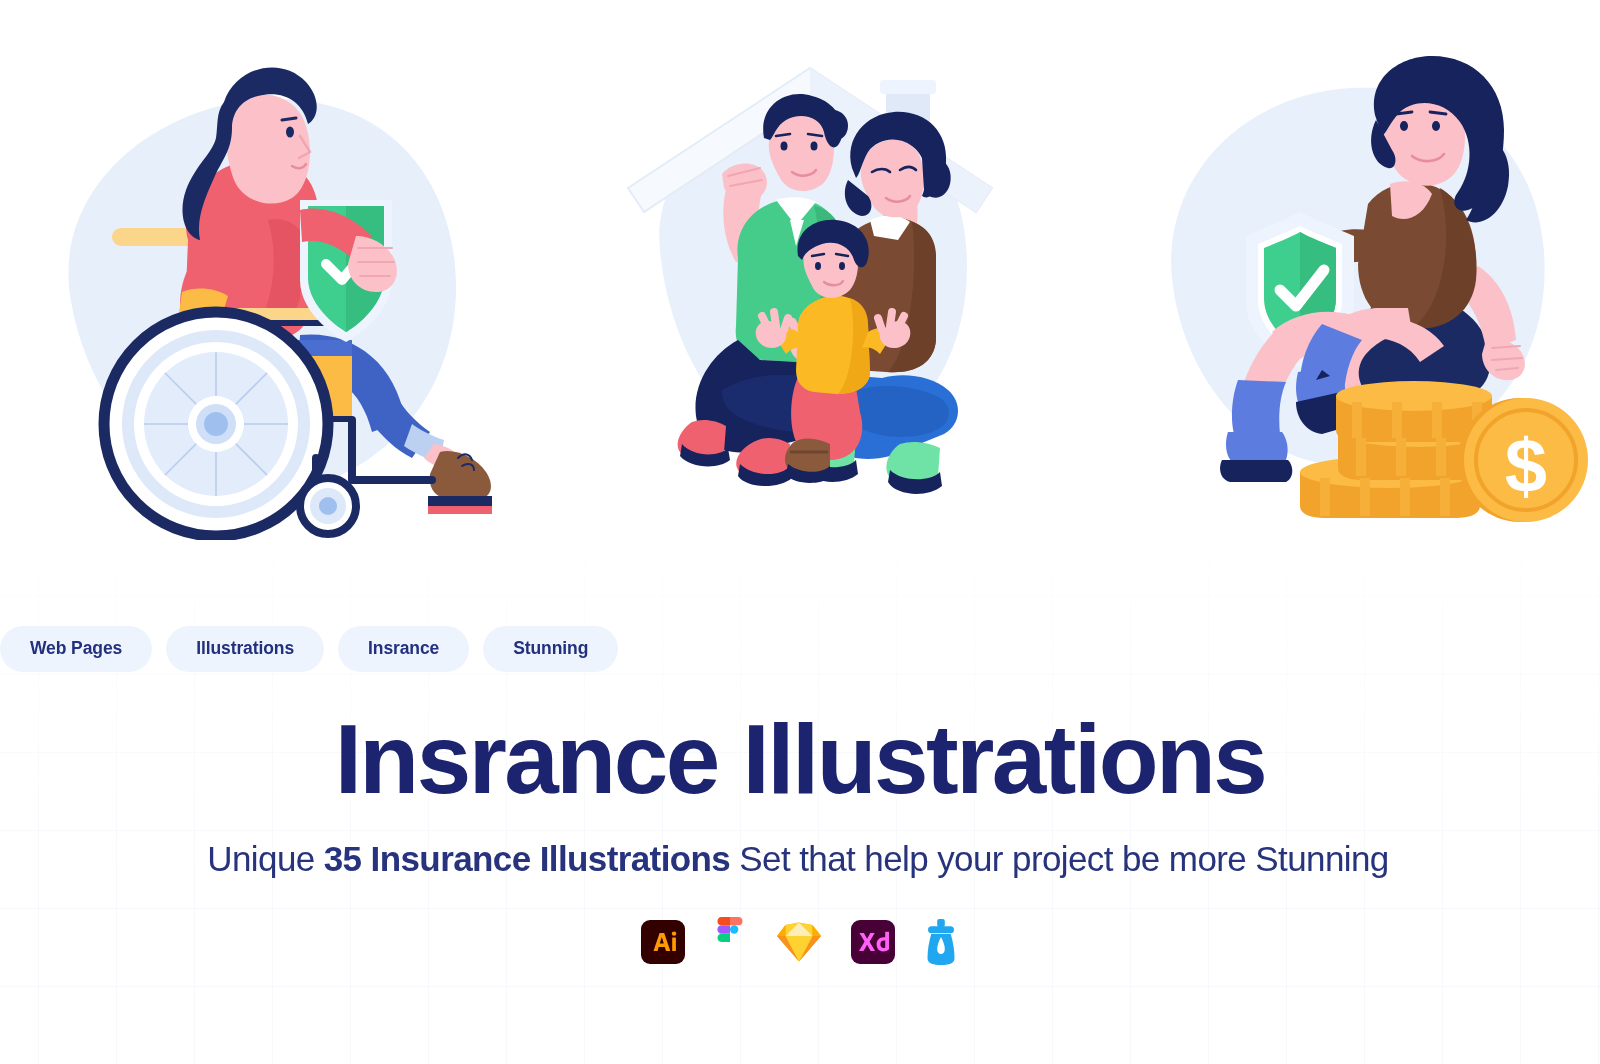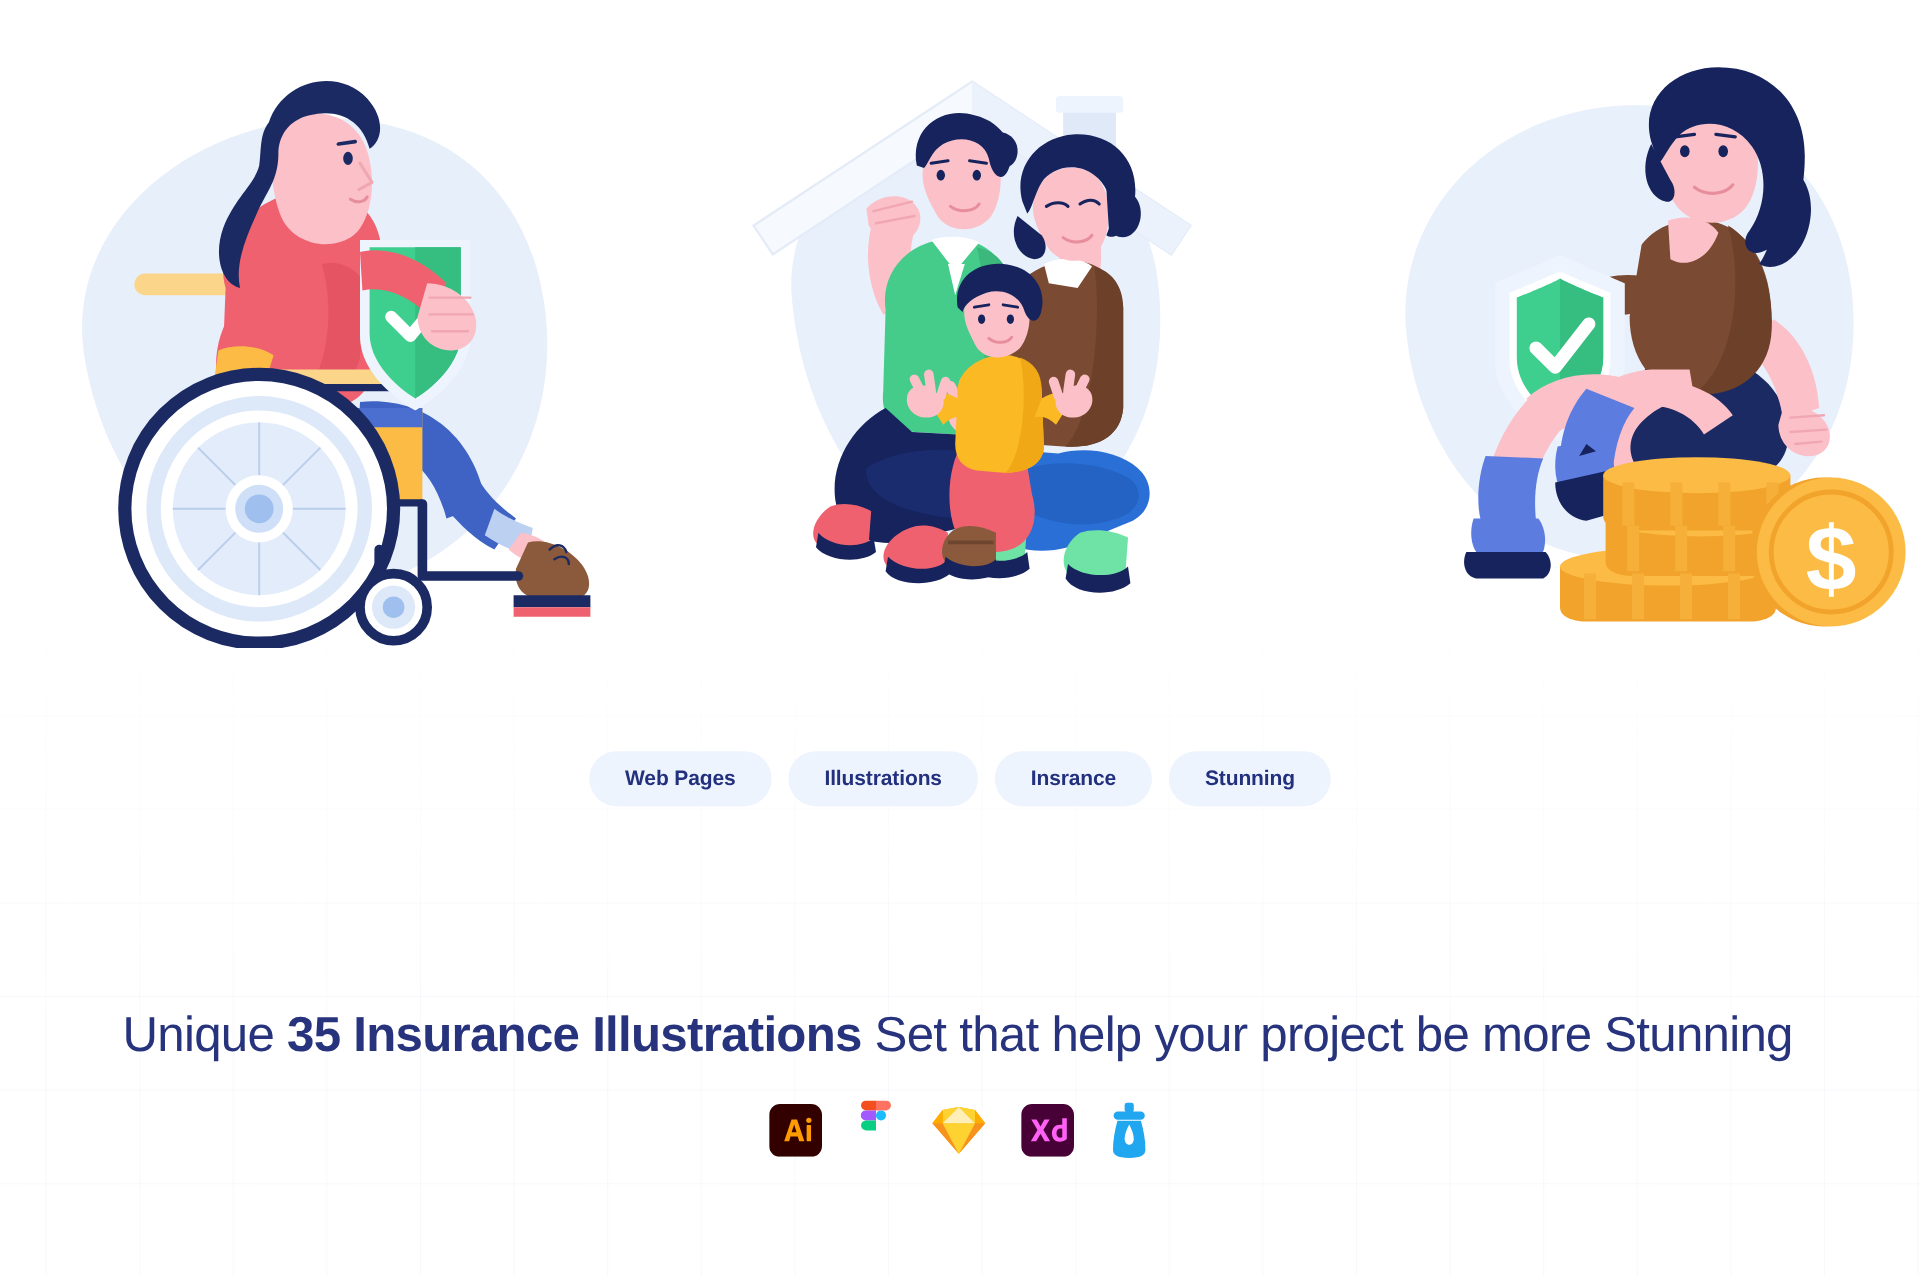"Web Pages" #tags { justify-content: center -> flex-start }
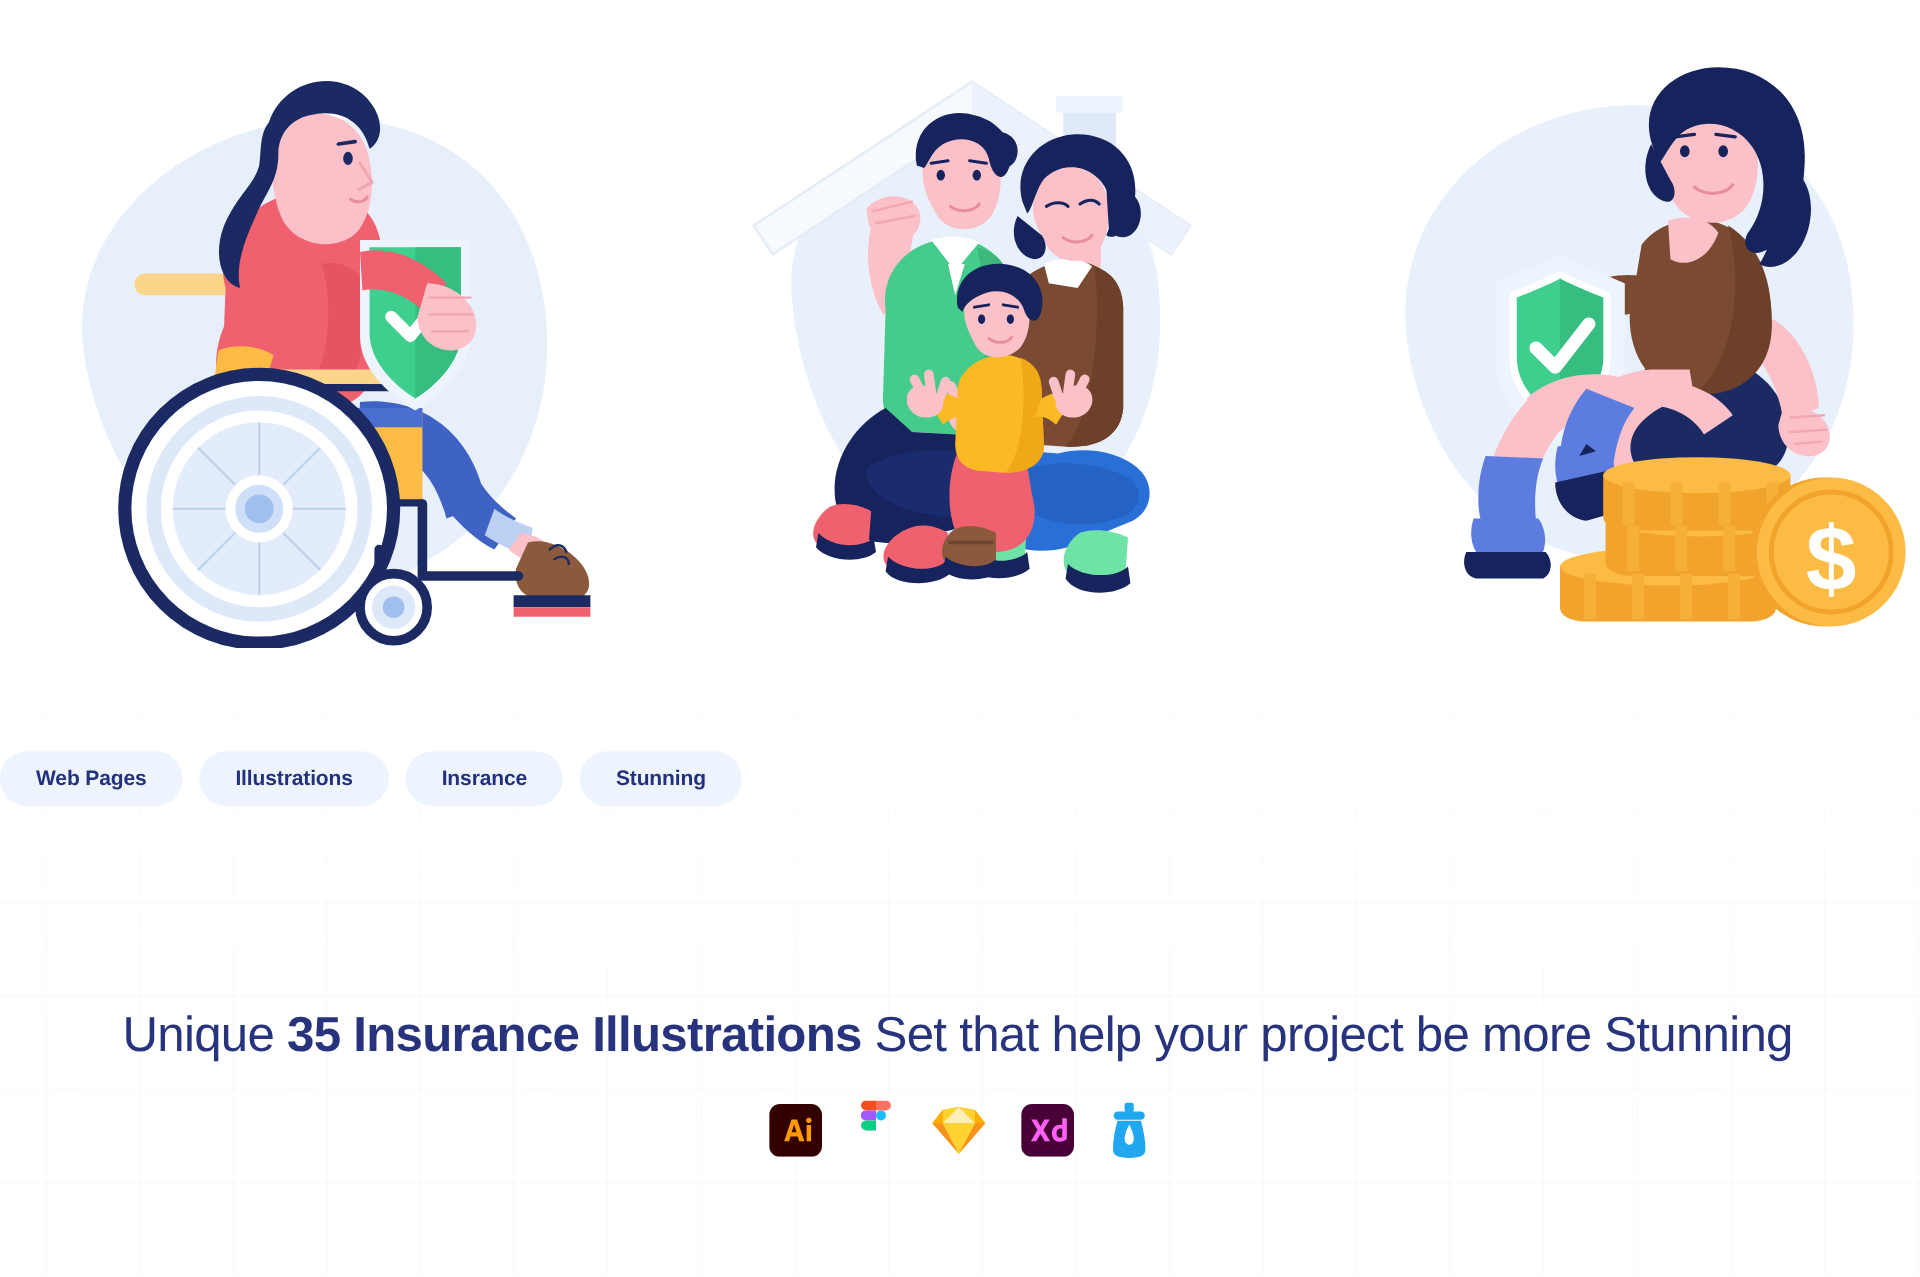"Insrance Illustrations" div { html: none -> <div>Insrance Illustrations</div> }
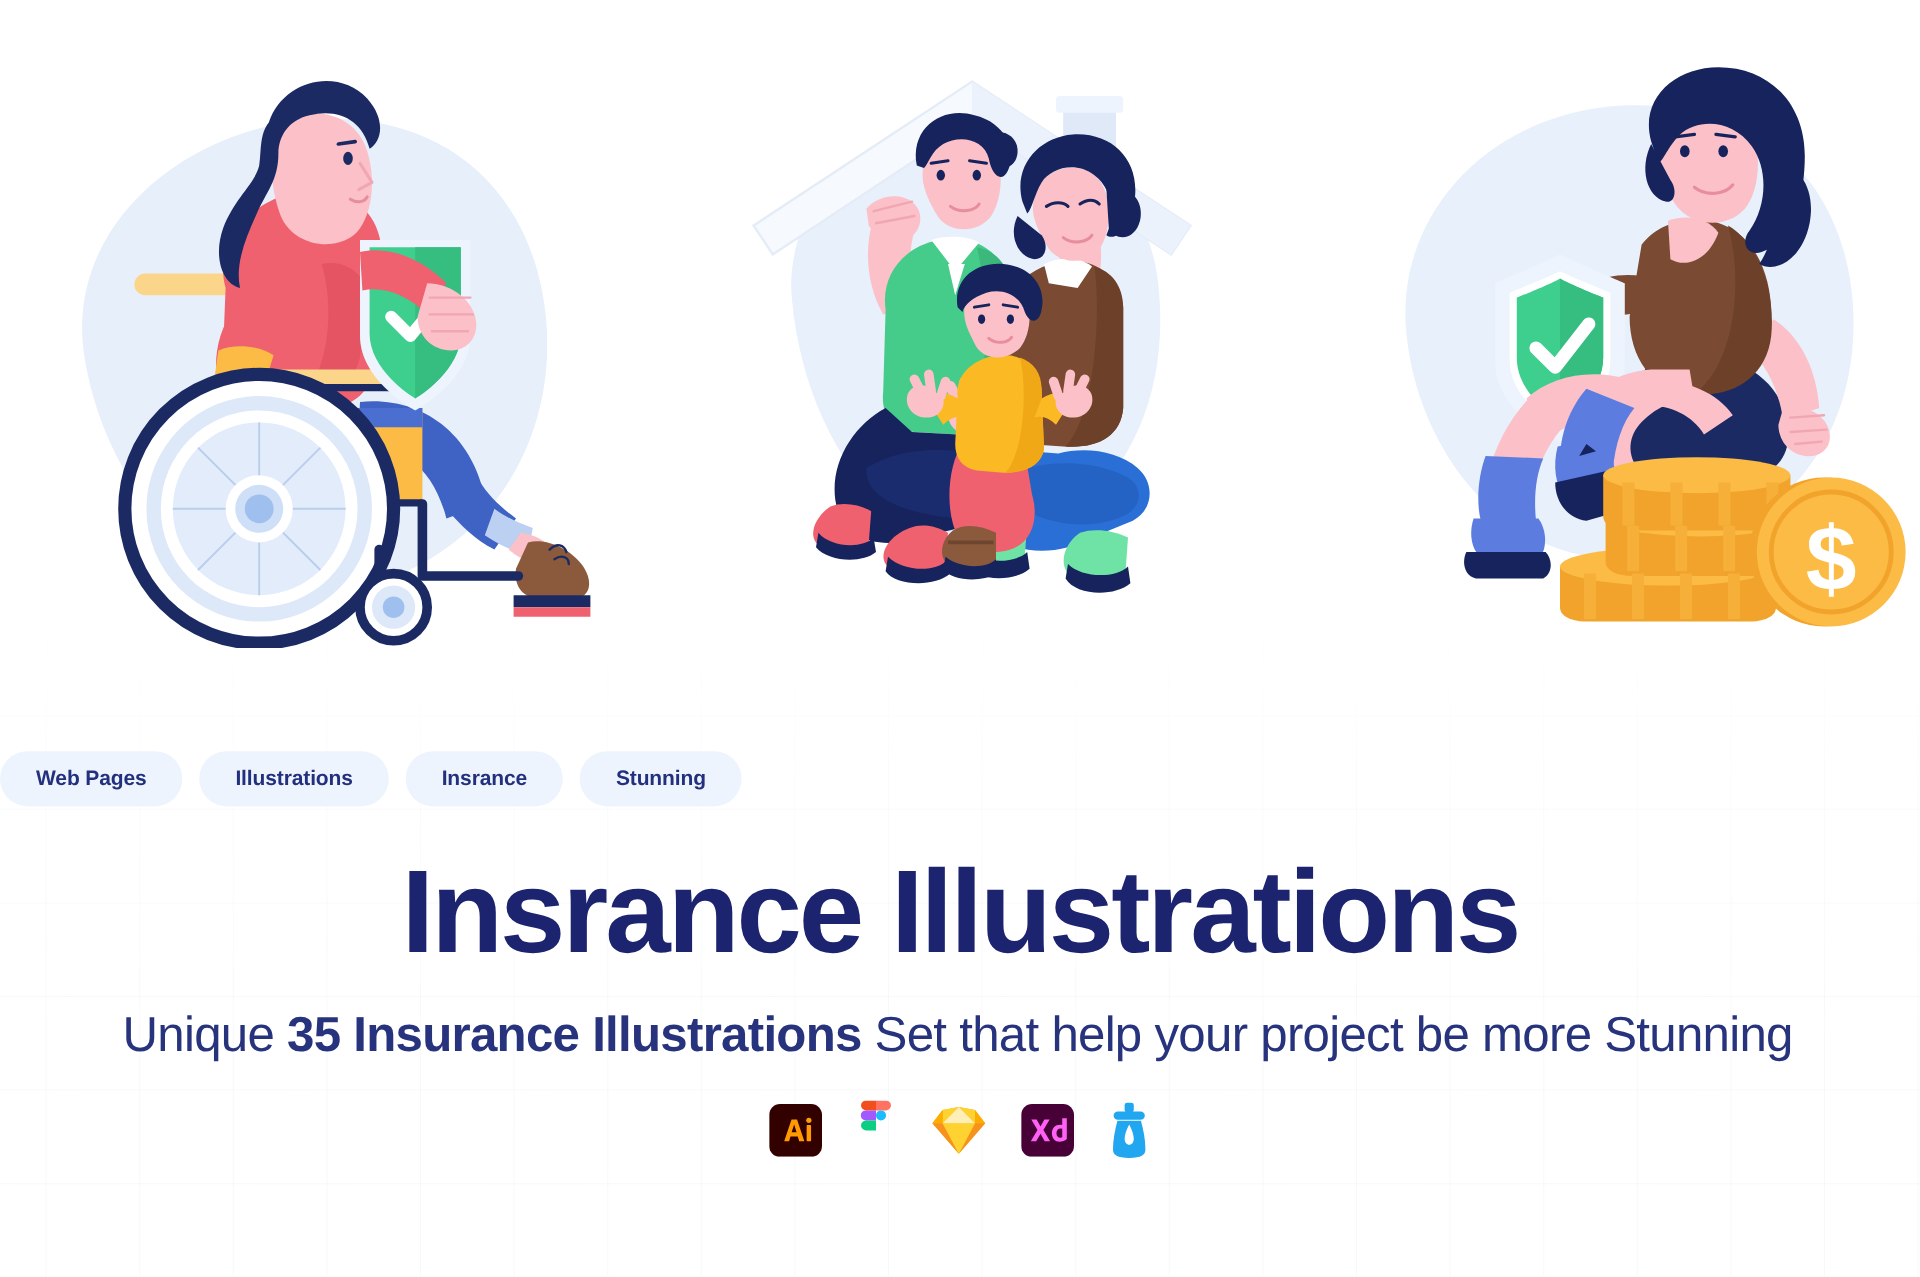"Unique 35 Insurance Illustrations Set" #subtitle { font-size: 41px -> 35px }
